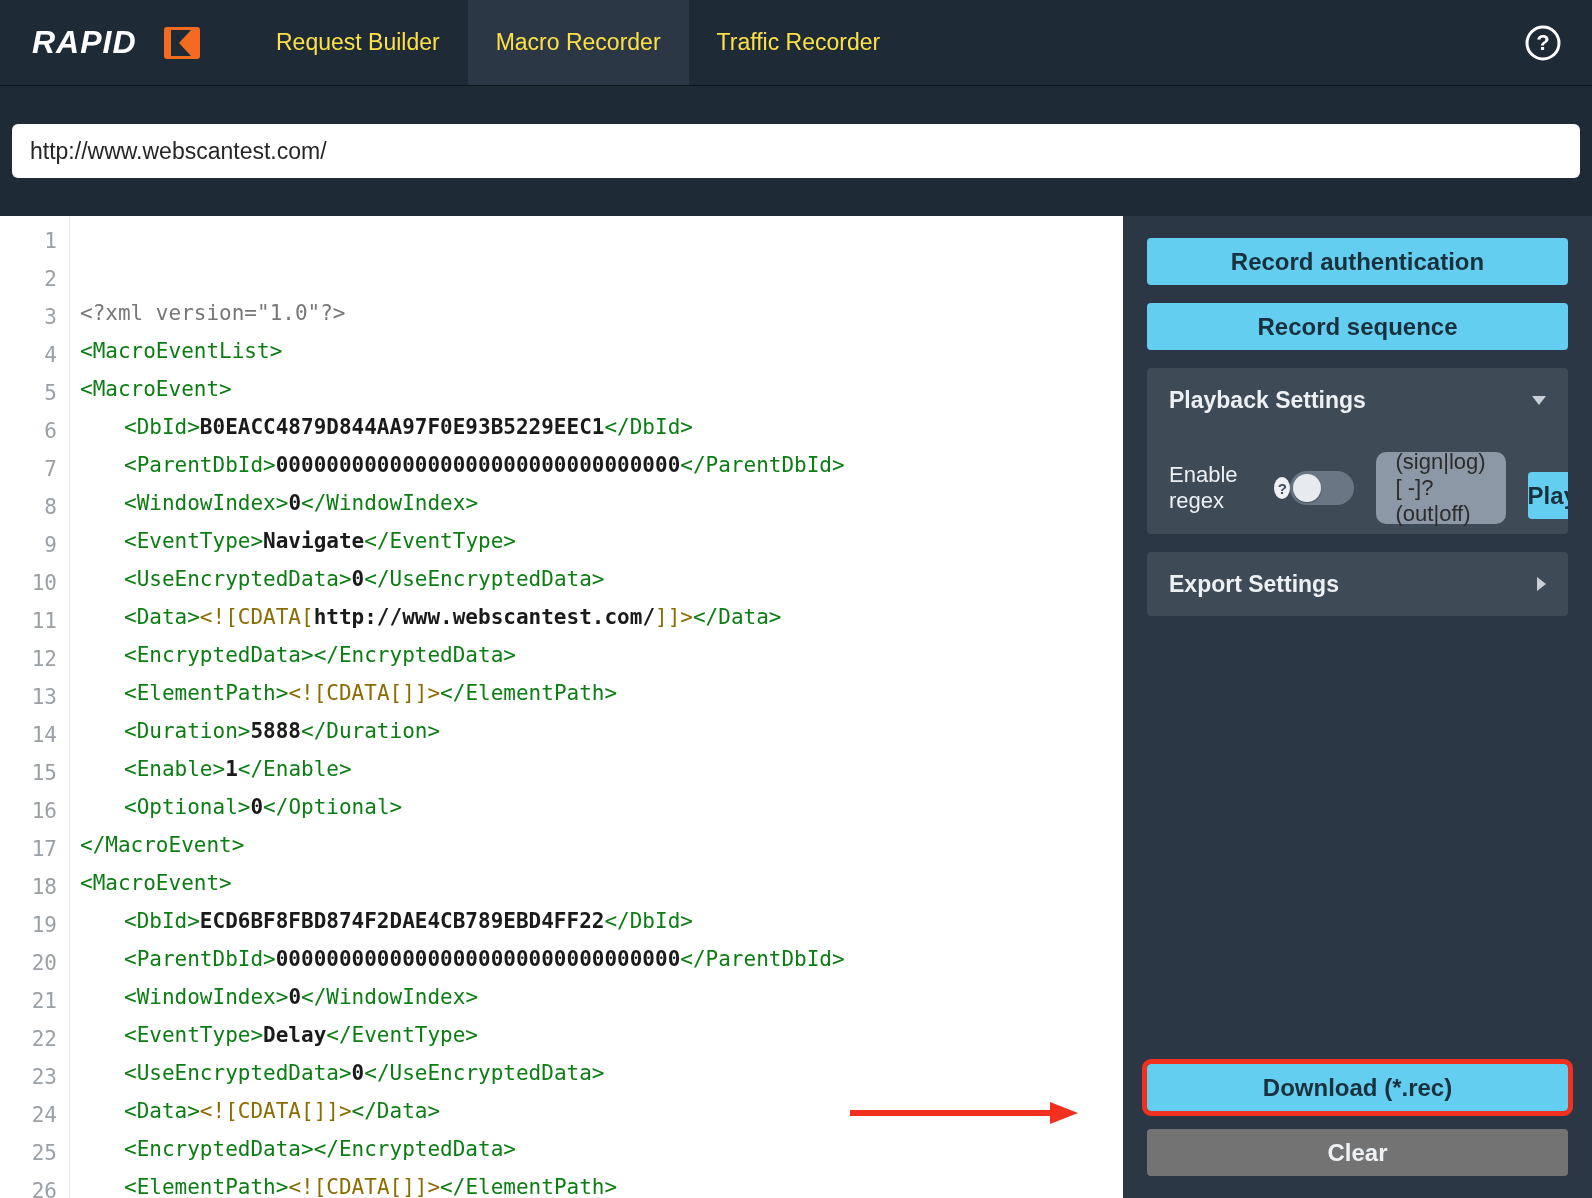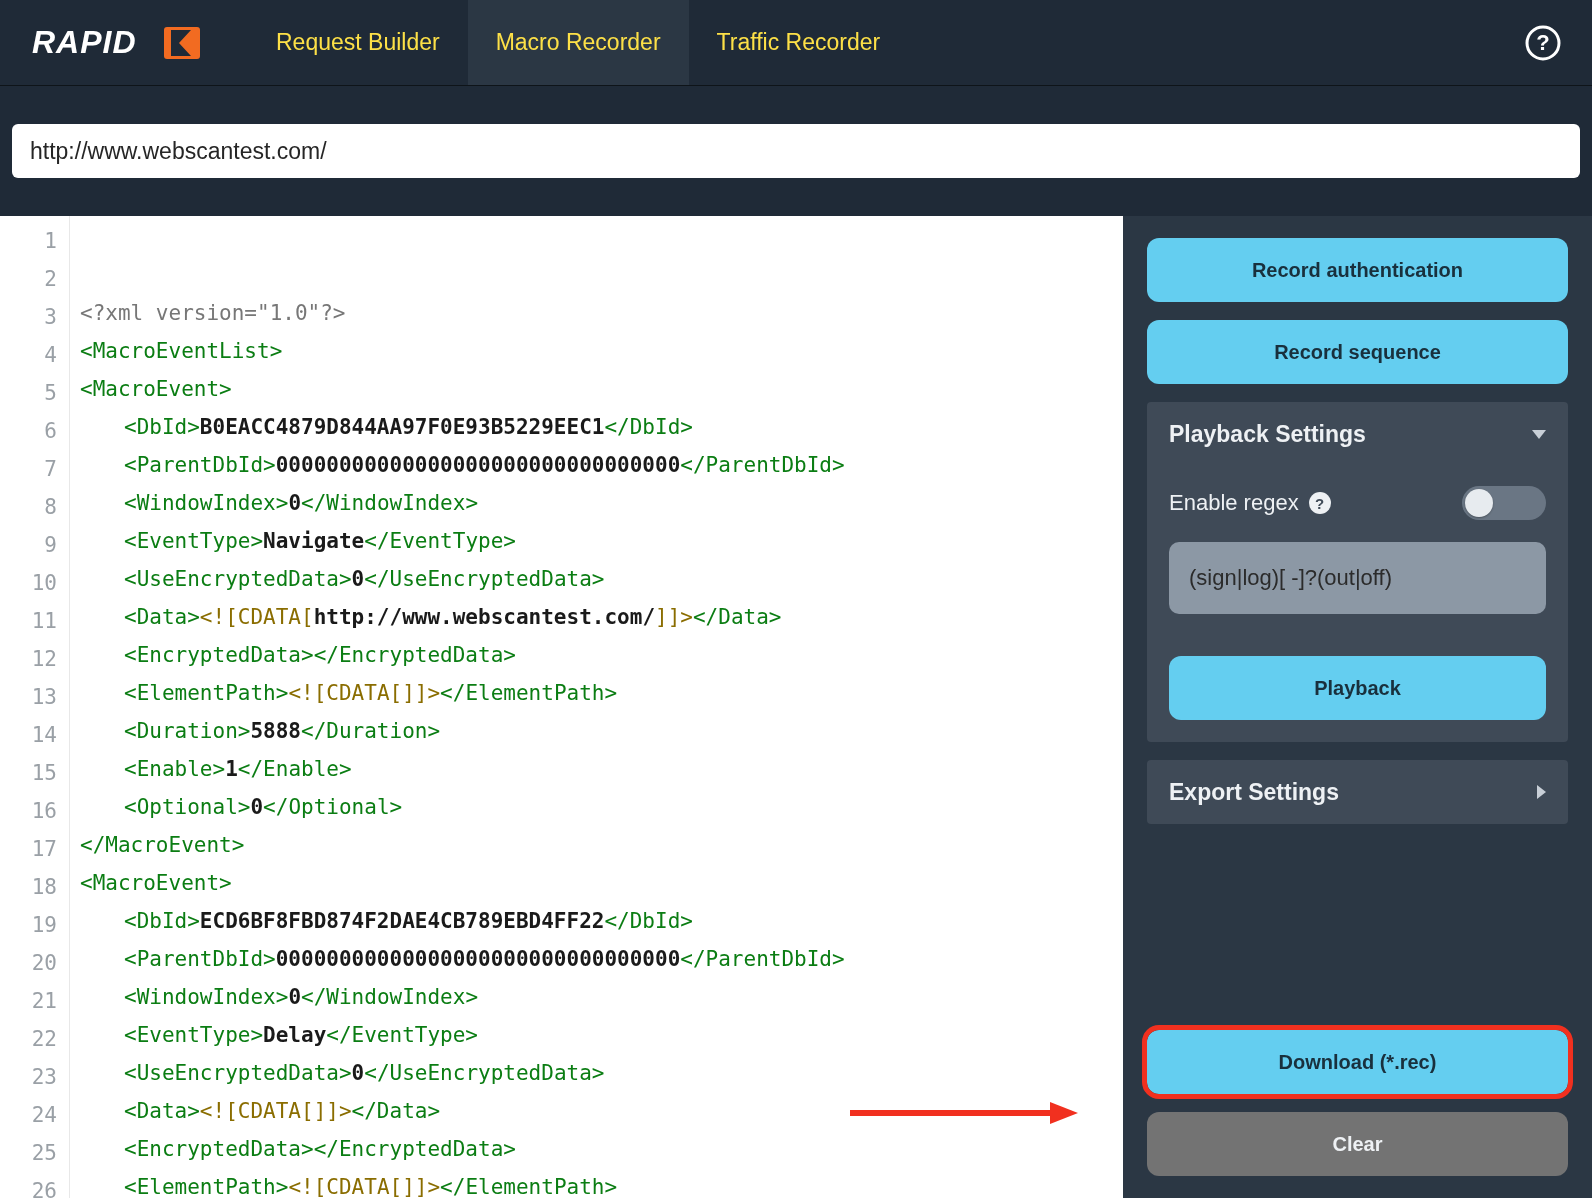"Record authentication" .btn-primary { border-radius: 12px -> 4px; font-size: 20px -> 24px; height: 64px -> 47px }
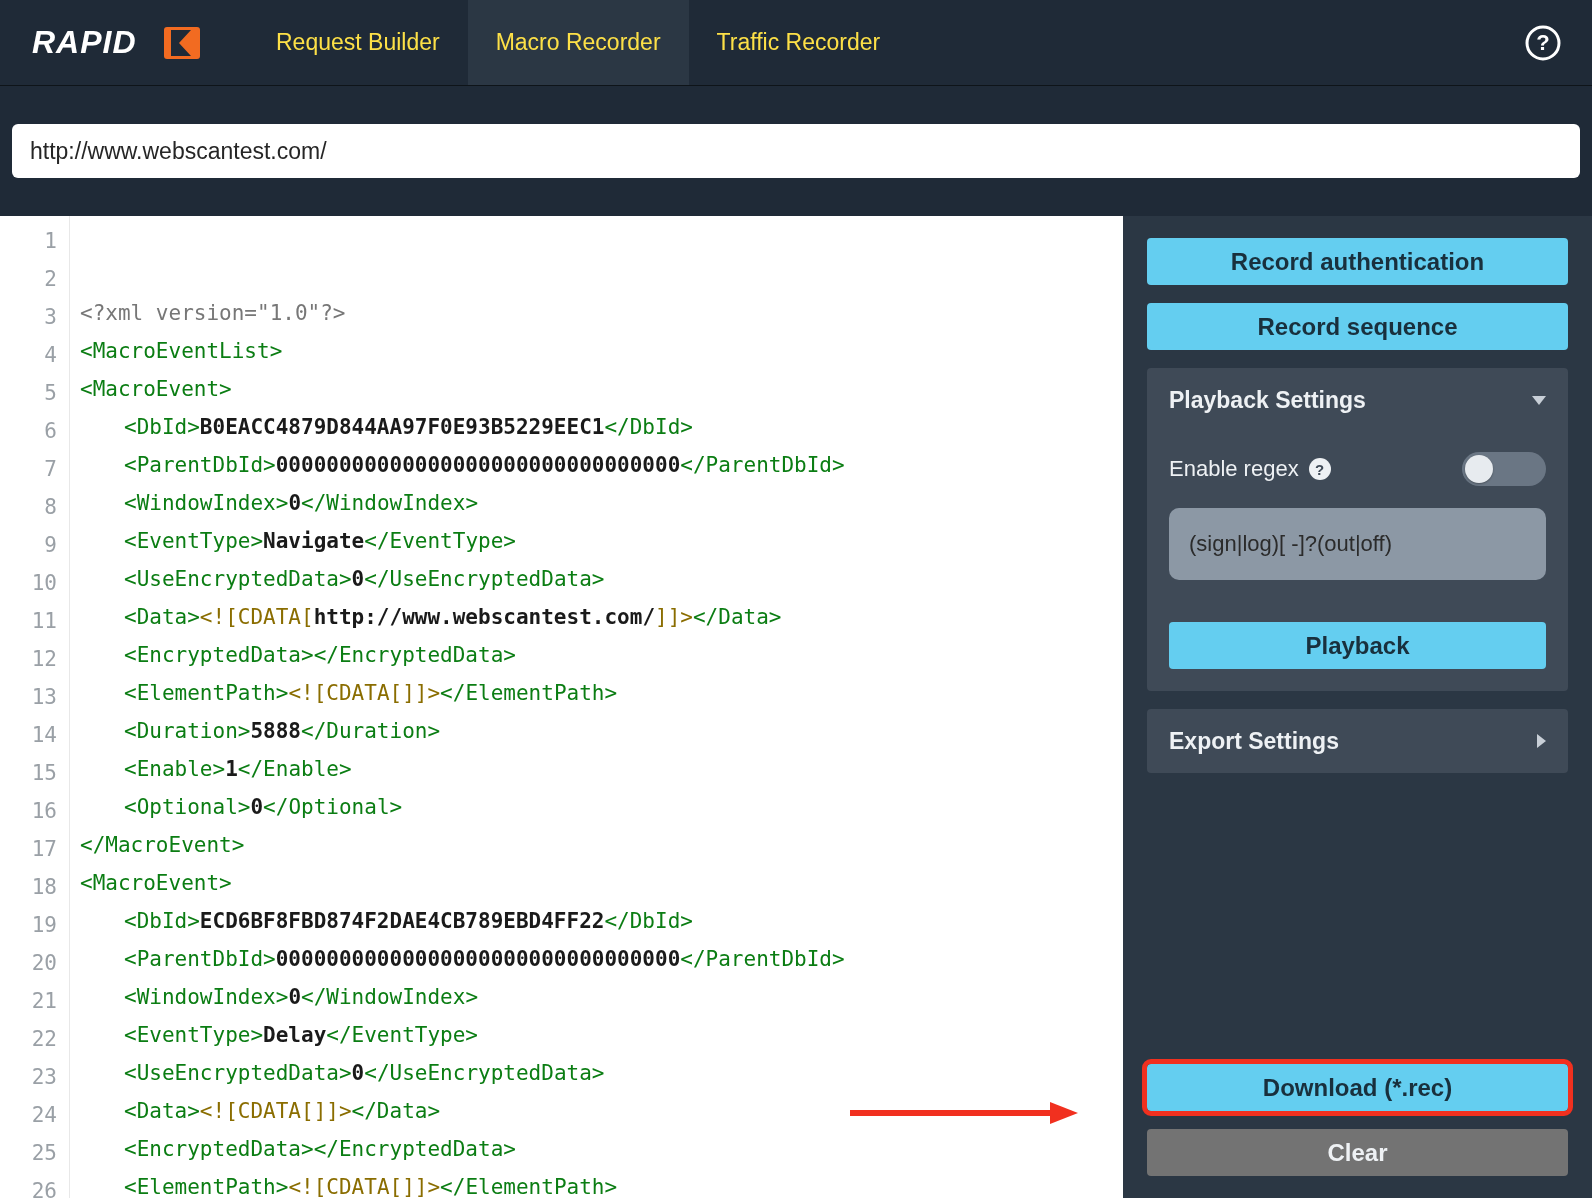"Enable regex" .panel-body { flex-direction: column -> row; padding: 20px 22px 22px -> 20px 22px 10px }
